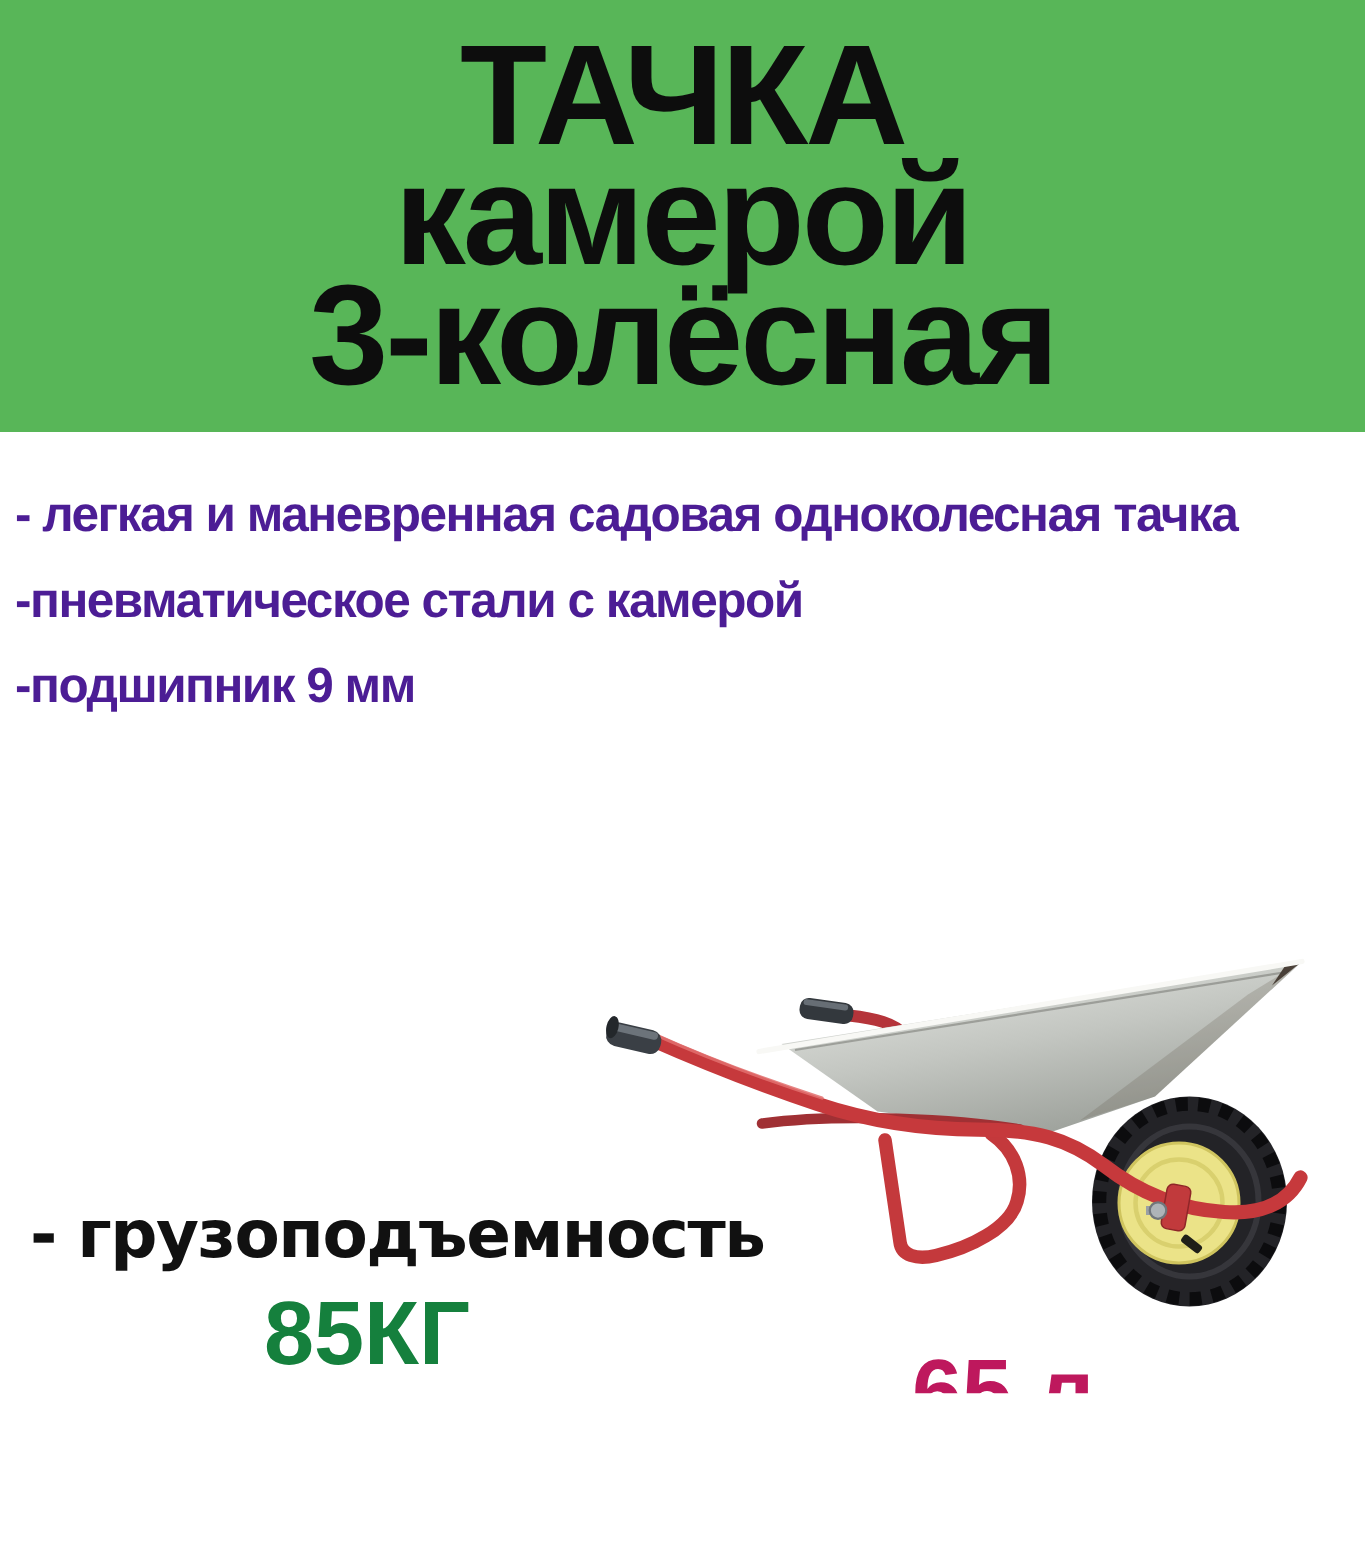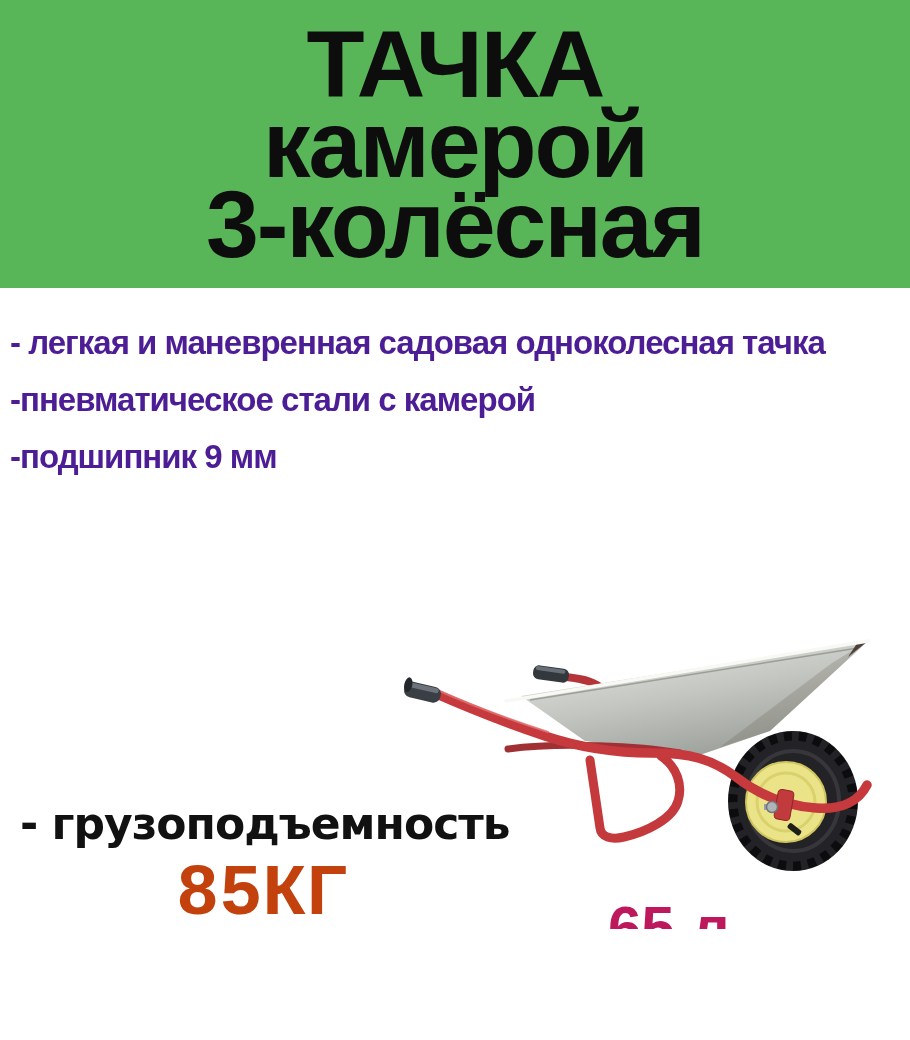"85КГ" .capacity-value { color: #c2410c -> #15803d; font-family: Liberation Mono, monospace -> Liberation Sans, sans-serif; font-size: 72px -> 60px }
